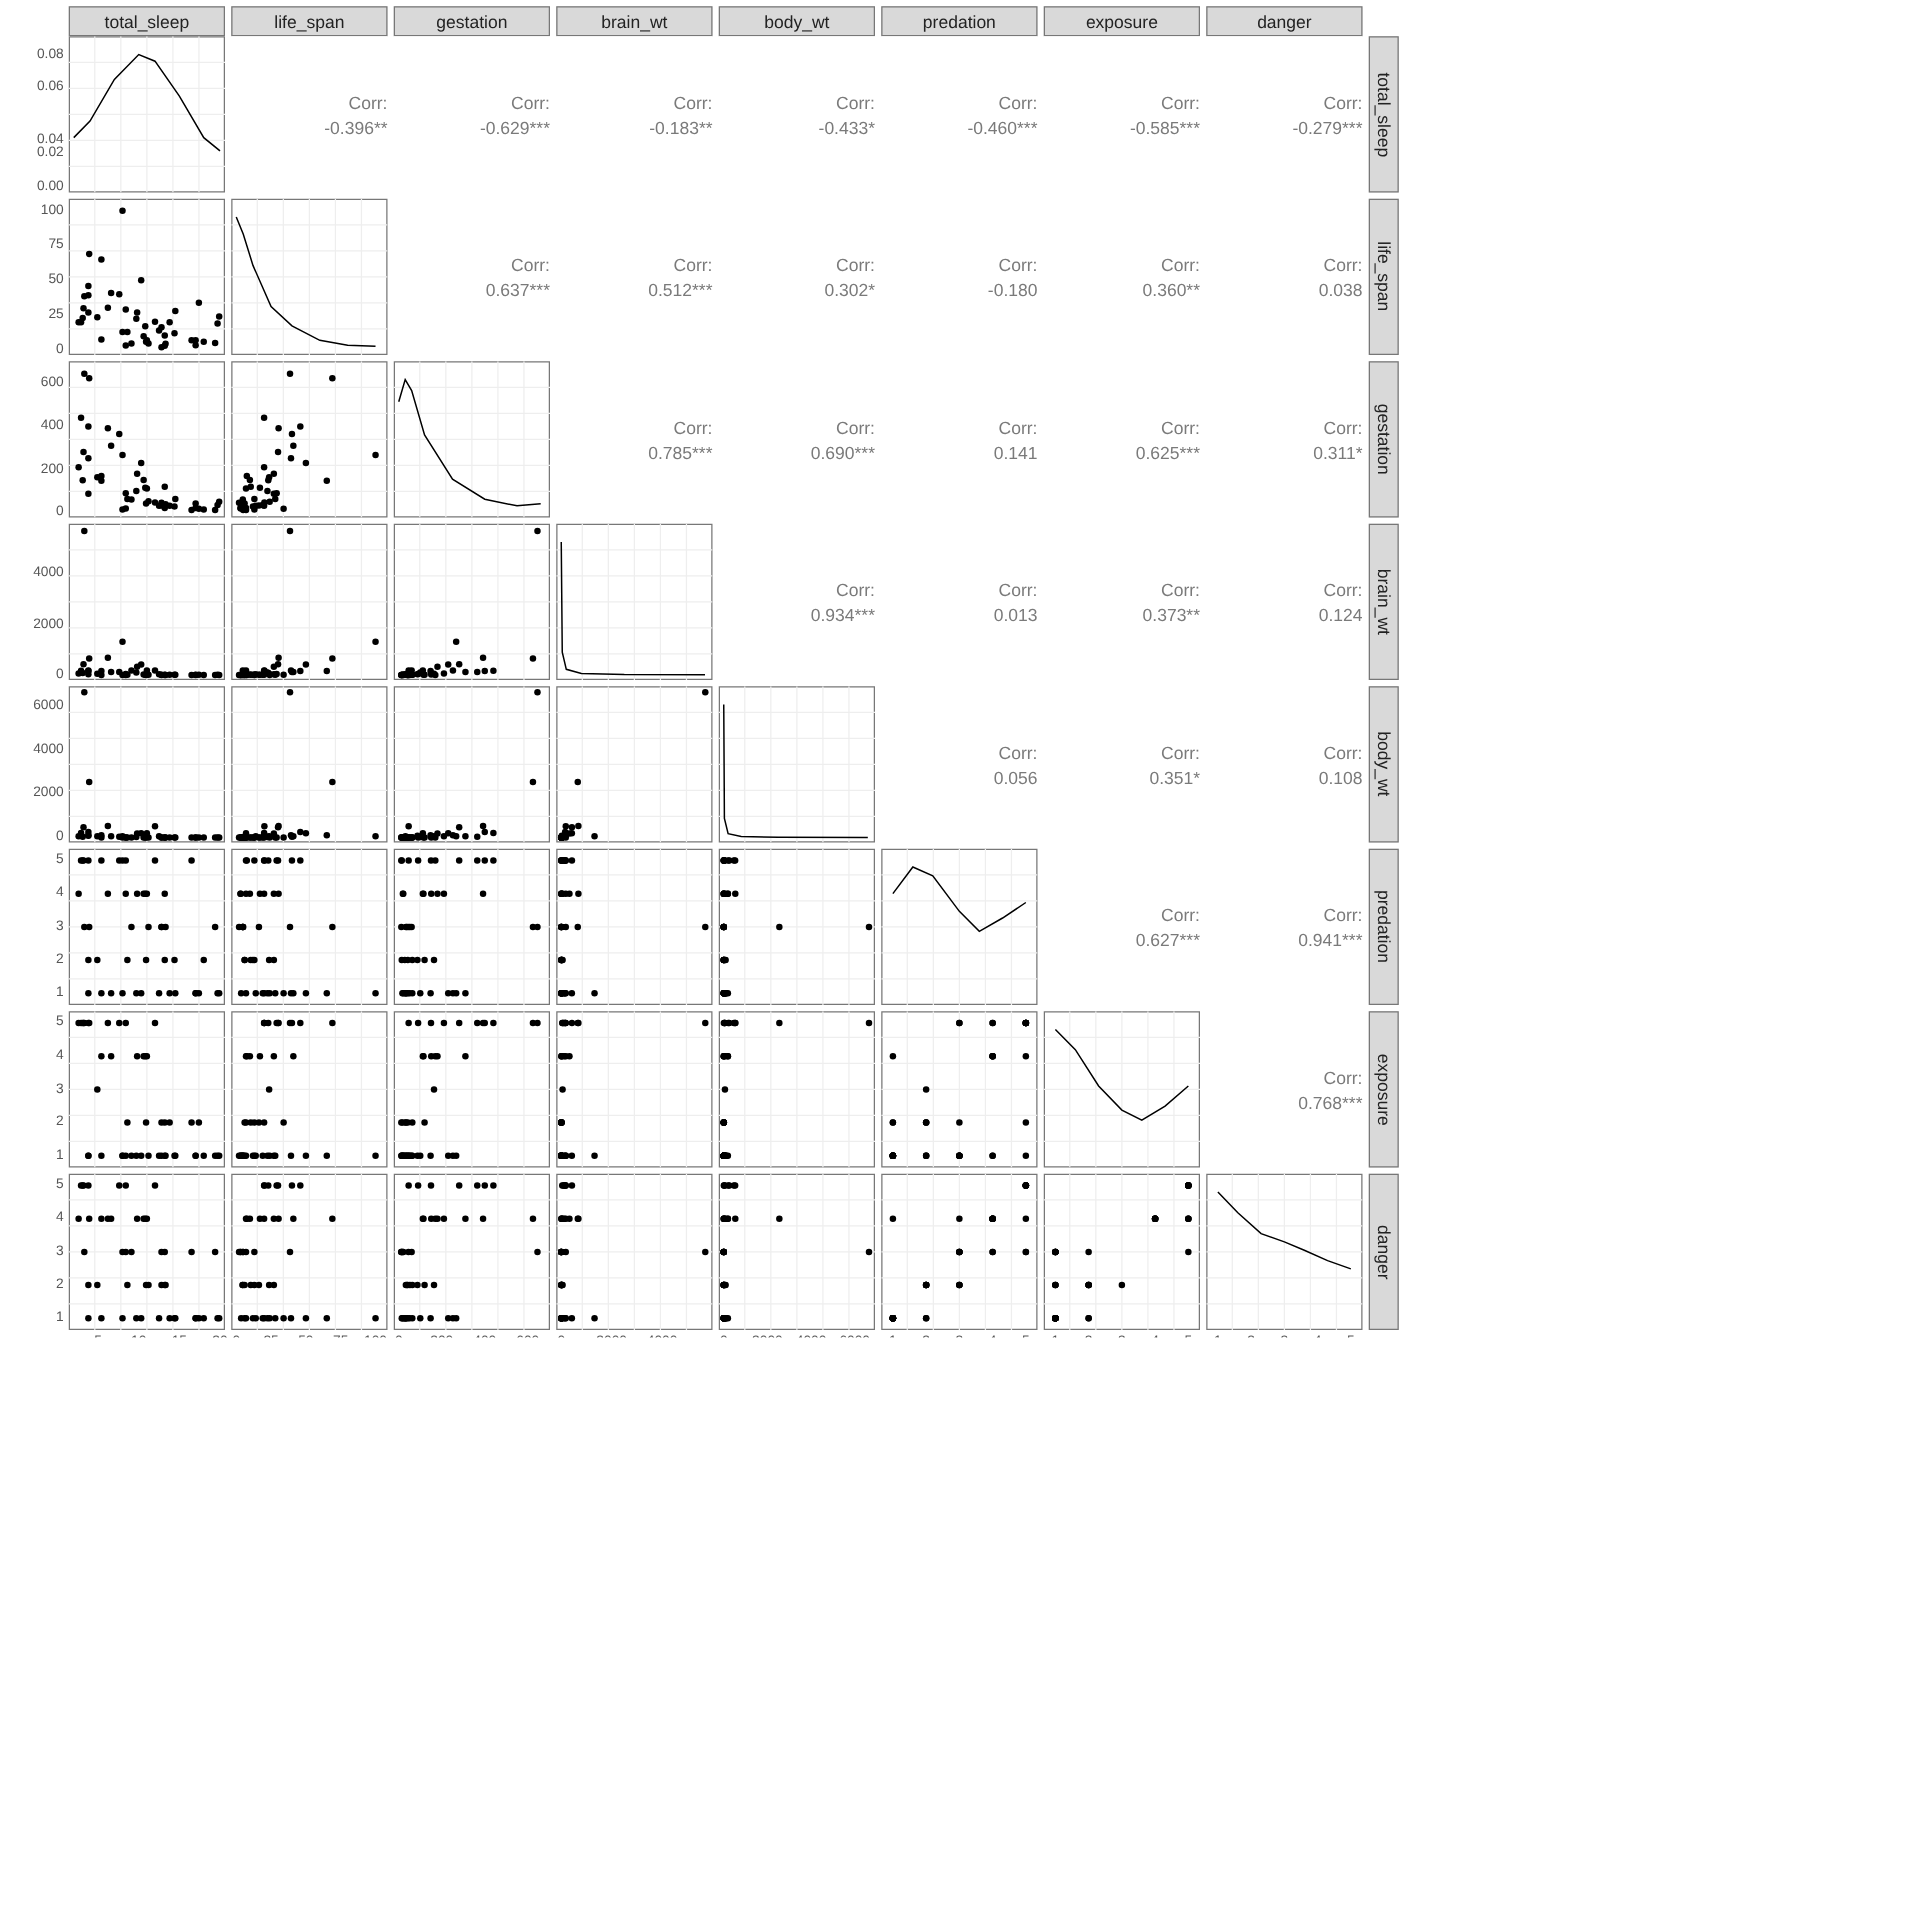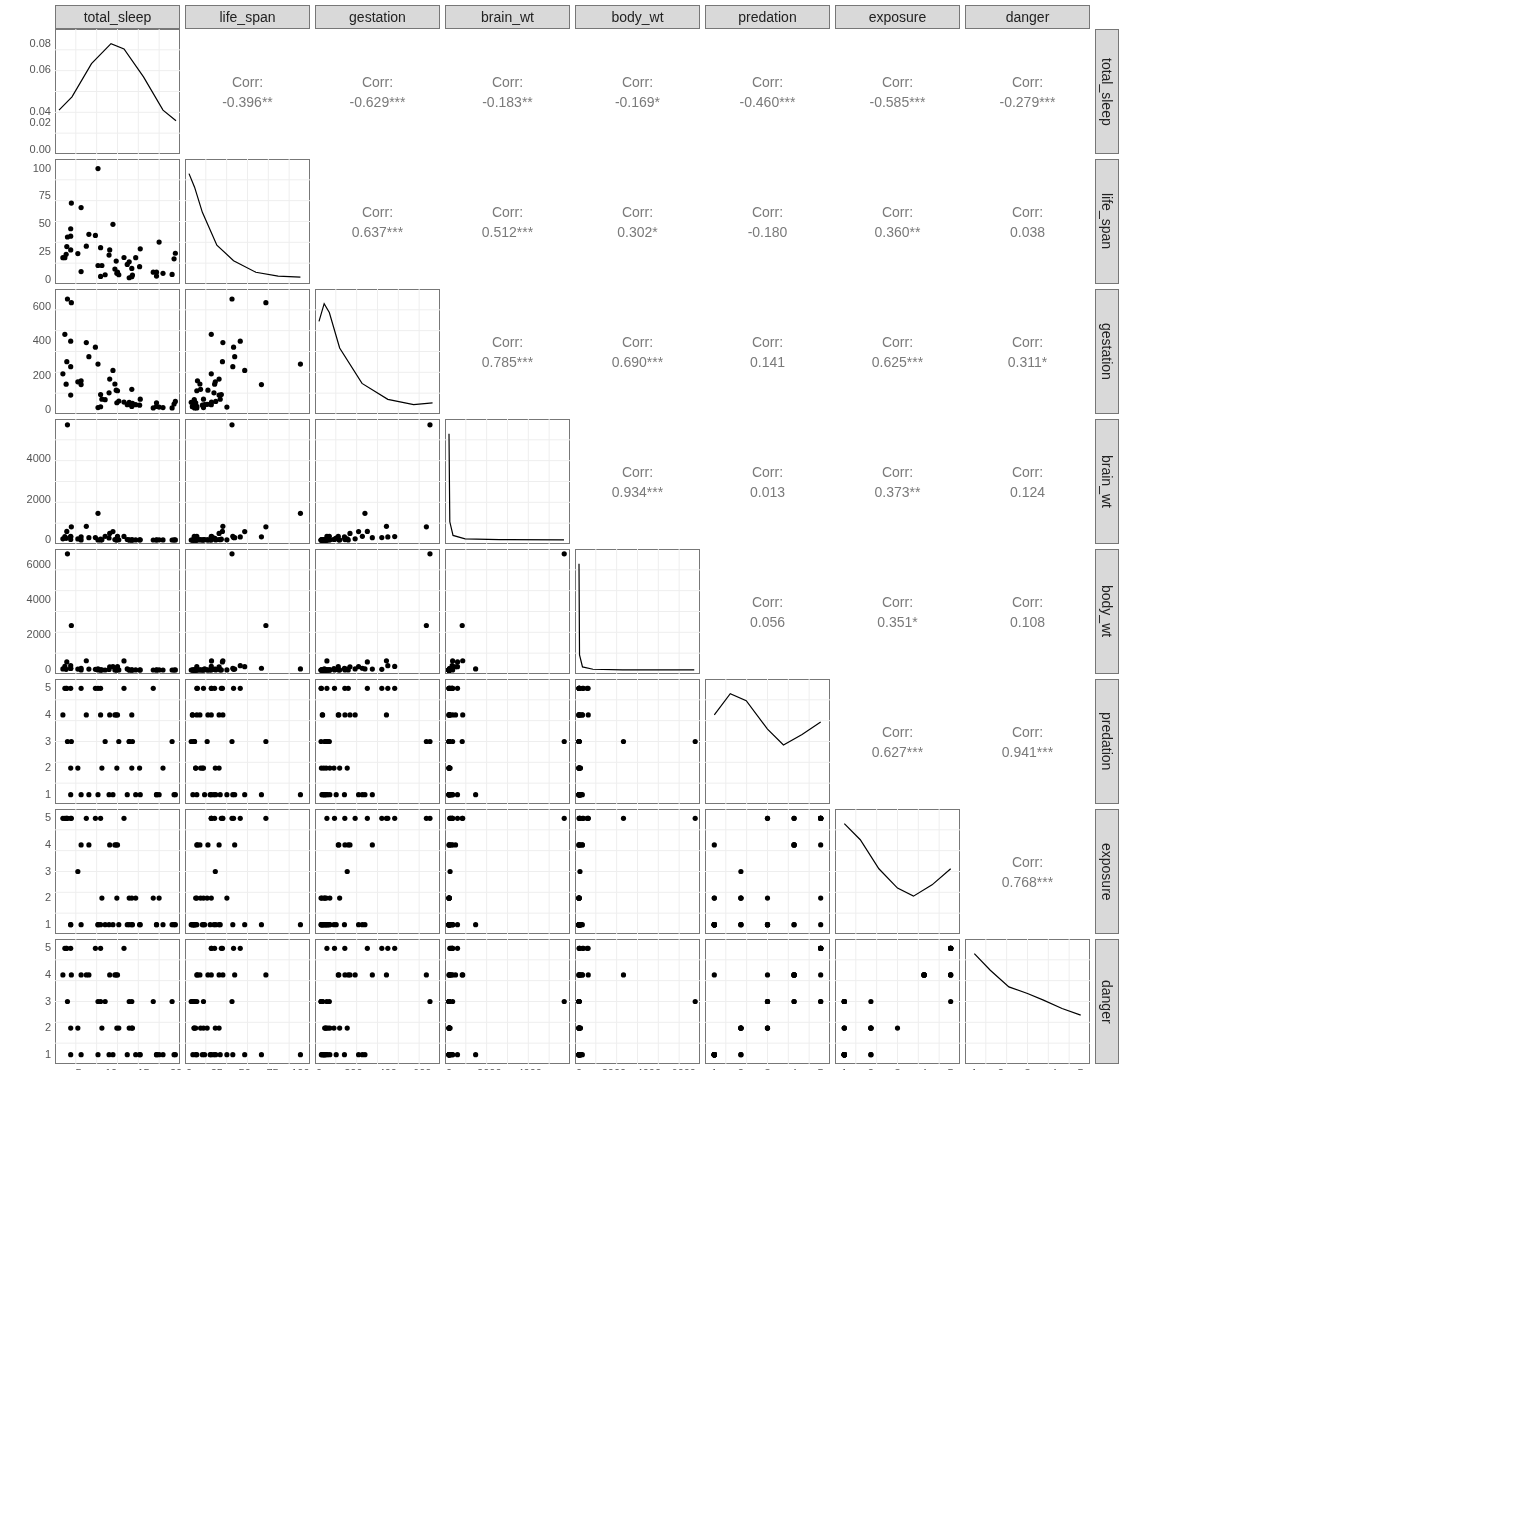"Corr:" .corr { align-items: center -> flex-end }
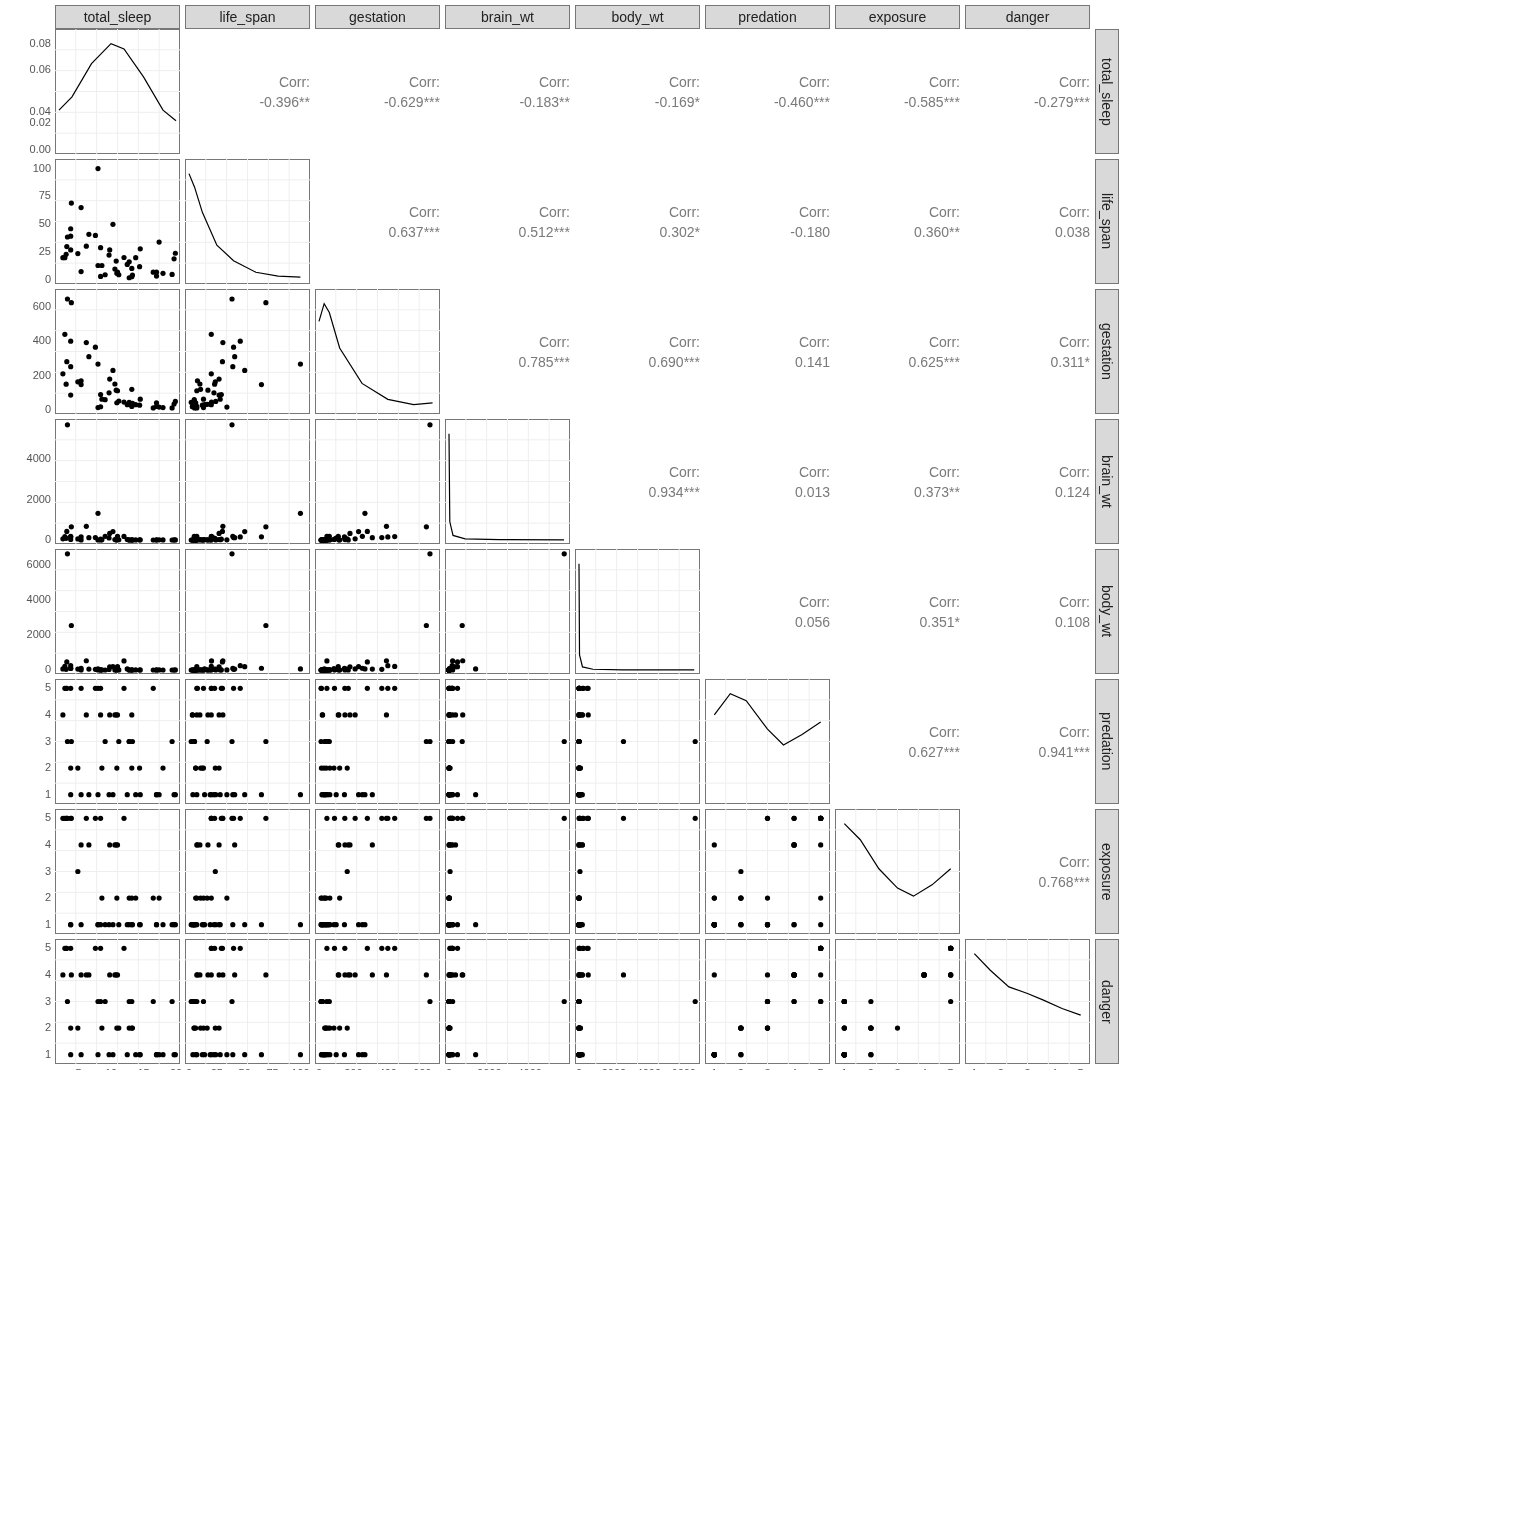"-0.169*" div.val { text: -0.169 -> -0.433 }
